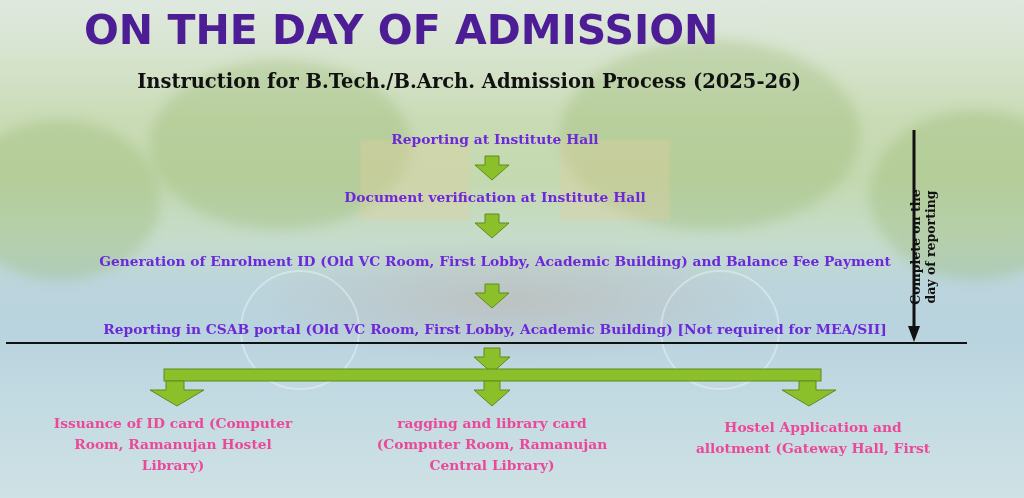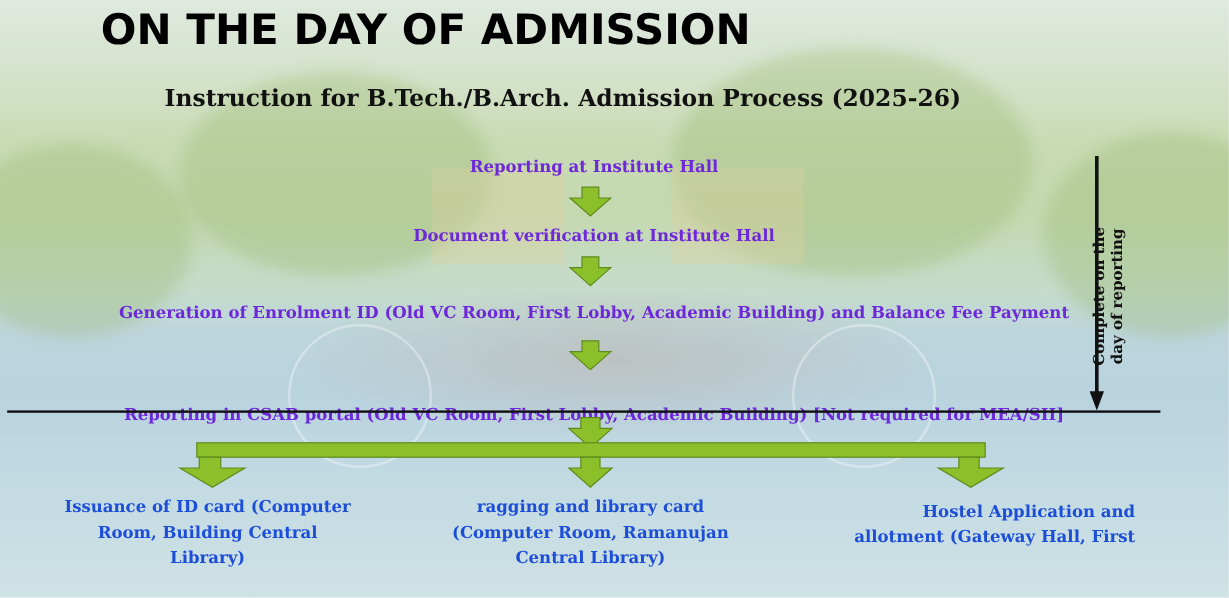"ON THE DAY OF ADMISSION" .title { color: #000000 -> #4c1d95; font-size: 35px -> 41px }
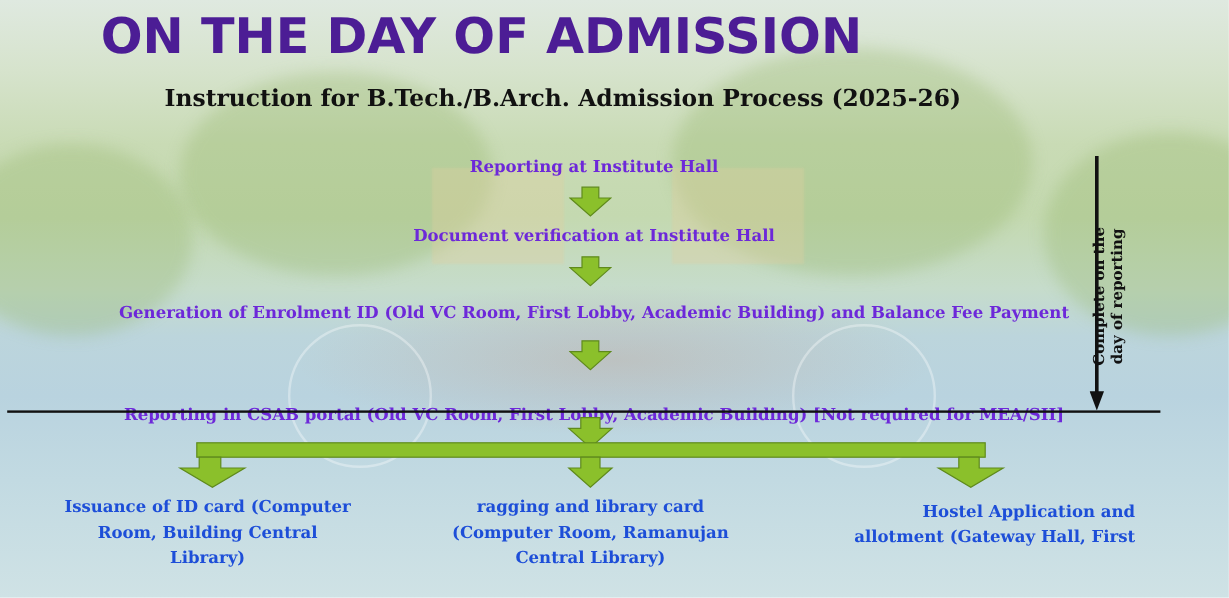"Reporting in CSAB portal (Old" div.step { top: 338px -> 321px }
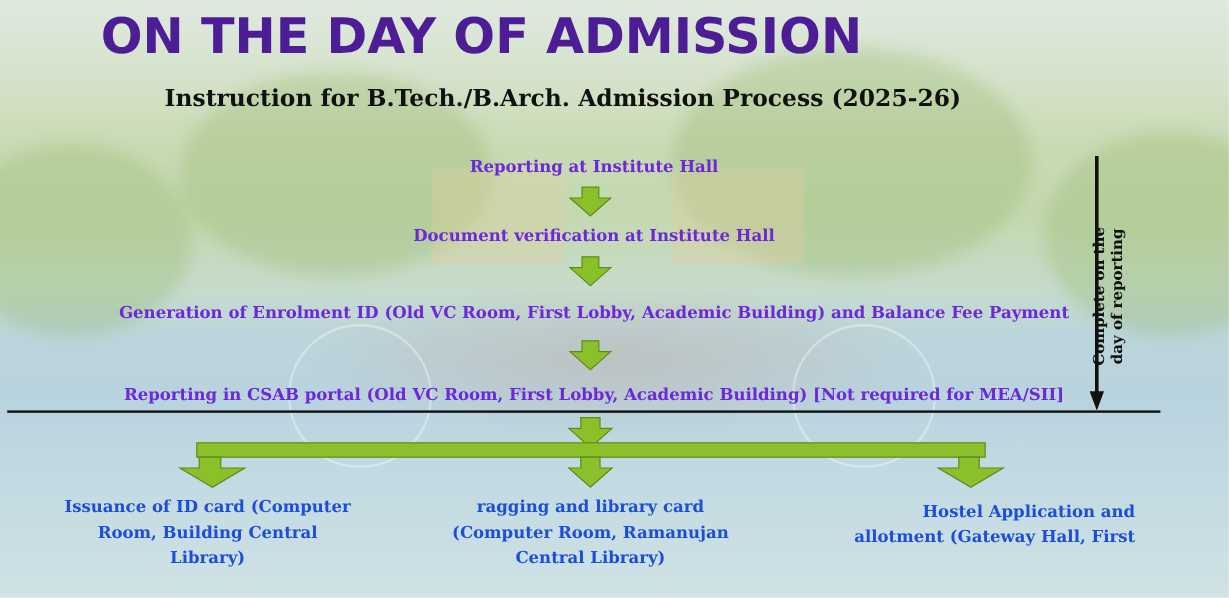"Issuance of ID card (Computer" .leaf { color: #1d4ed8 -> #ec4899 }
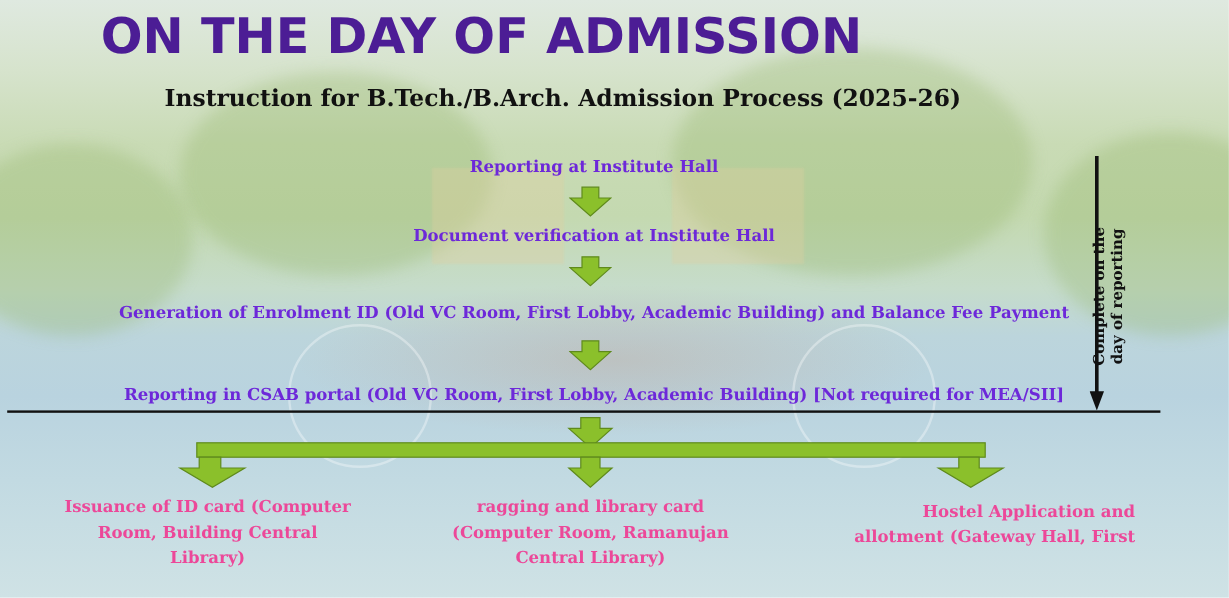"Hostel Application and" div.leaf { text-align: right -> none }
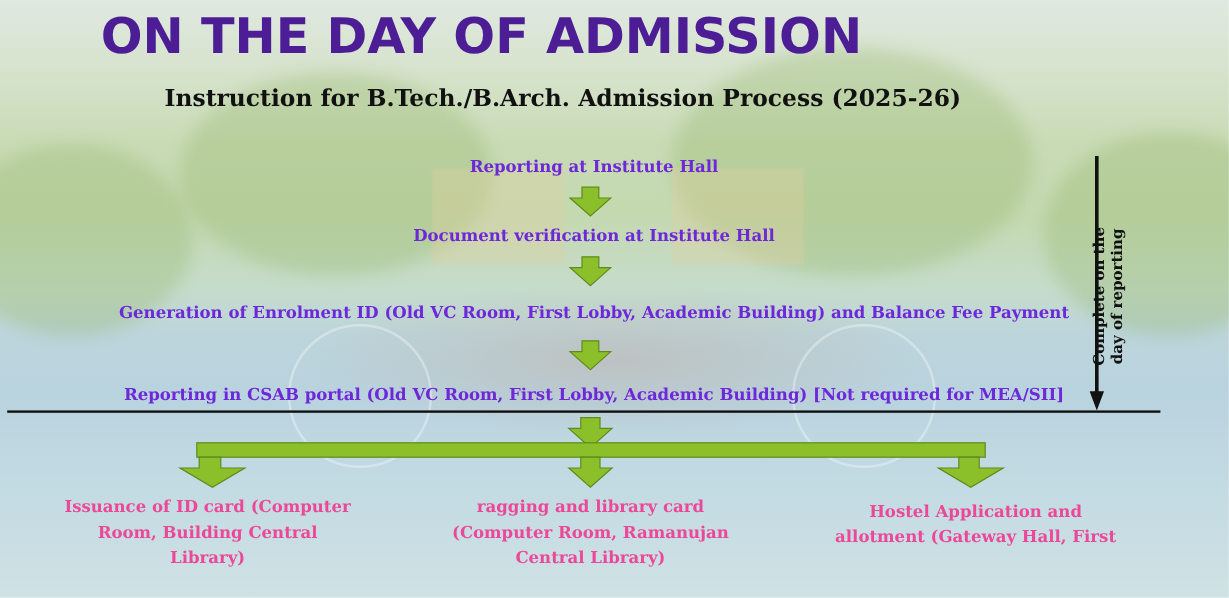"Room, Building Central" div { text: Building Central -> Ramanujan Hostel }
